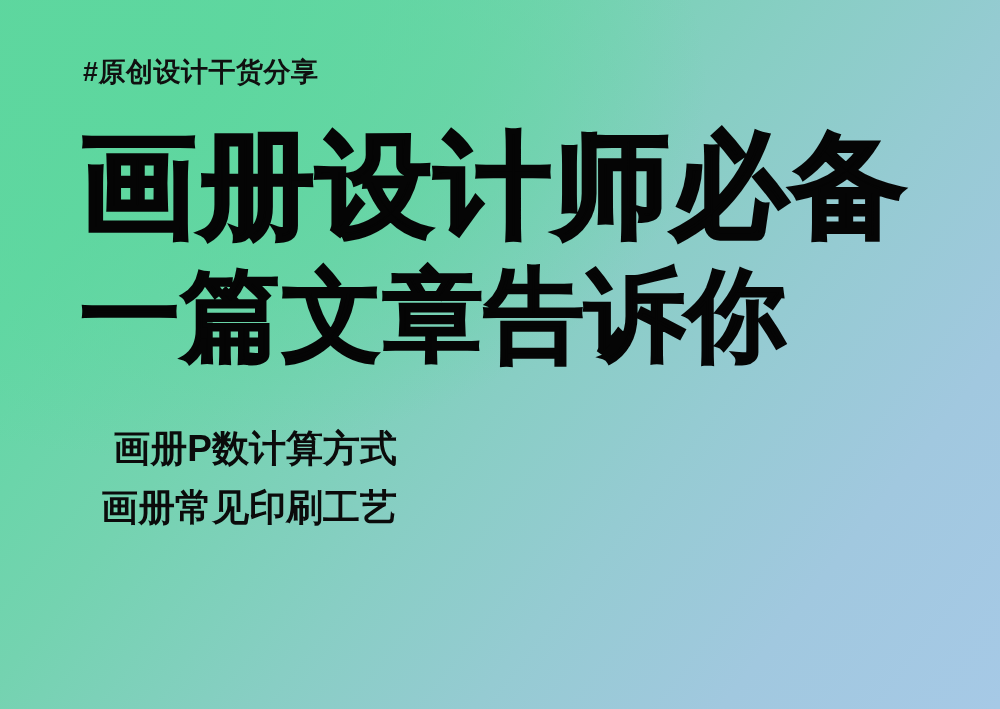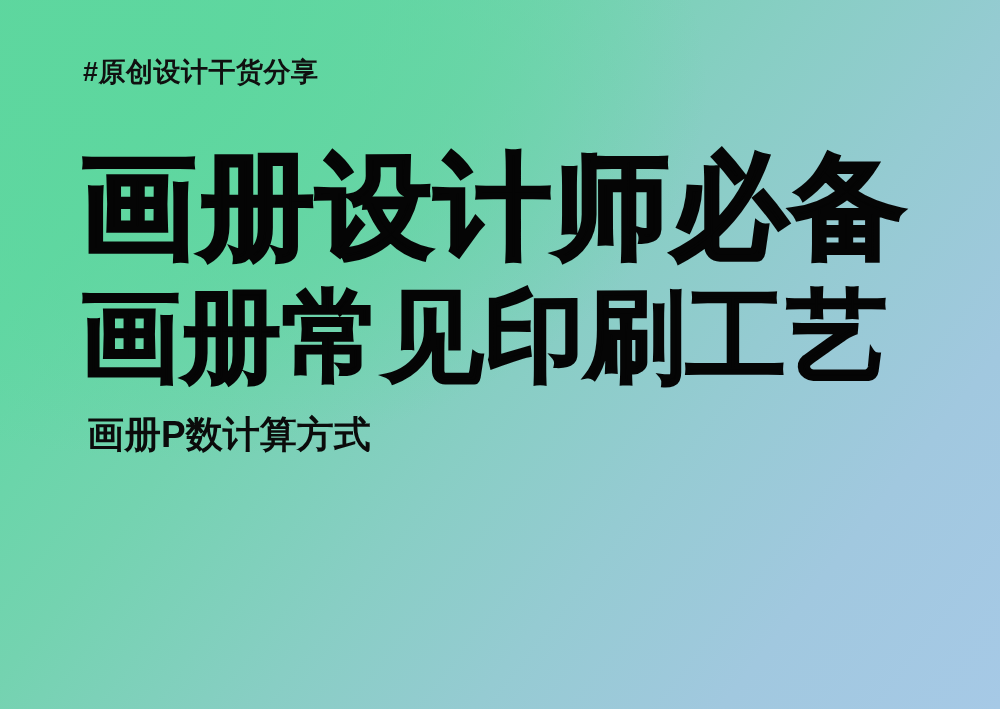"画册设计师必备" .headline-block { font-family: none -> Liberation Mono, monospace; top: 150px -> 138px }
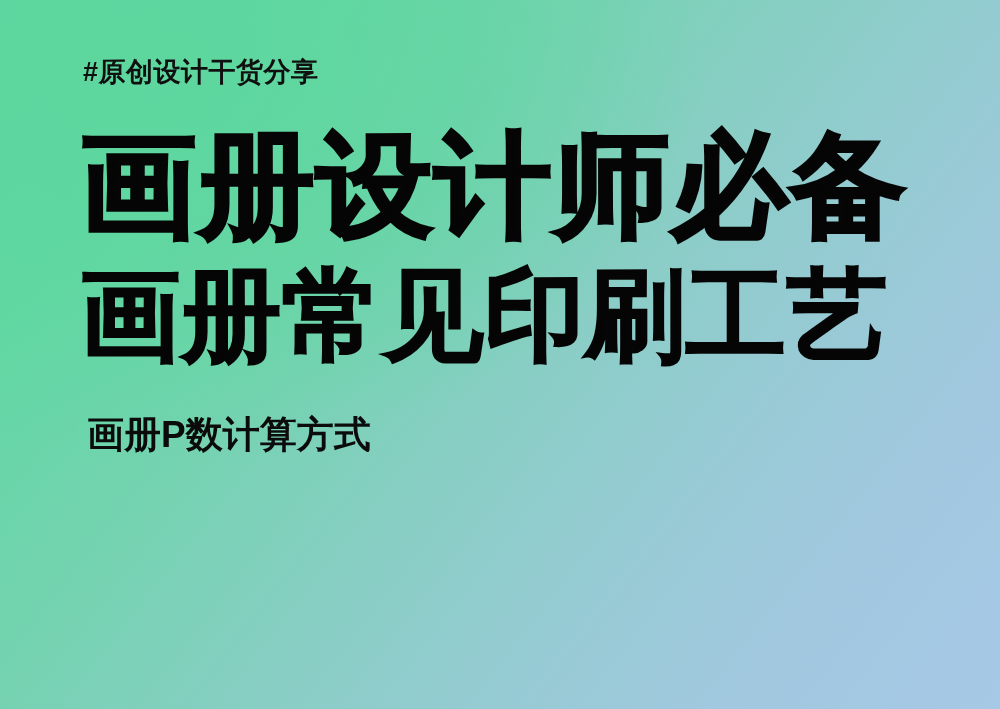"画册常见印刷工艺" div.headline-line { text: 画册常见印刷工艺 -> 一篇文章告诉你 }
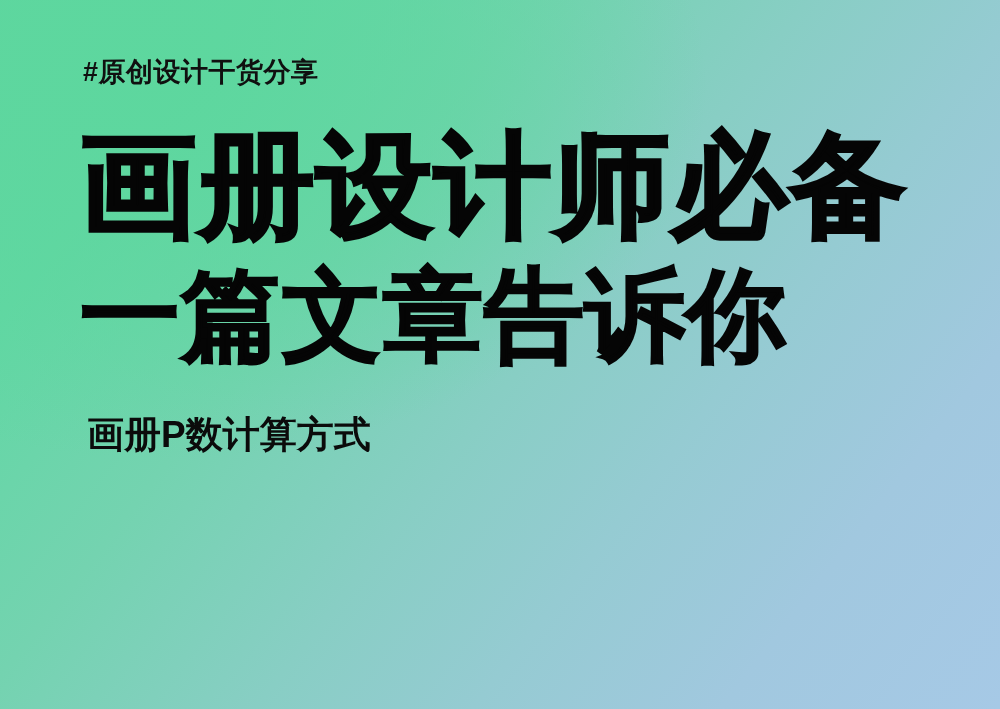"画册P数计算方式" .bullet-list { margin: 4px -> 18px }
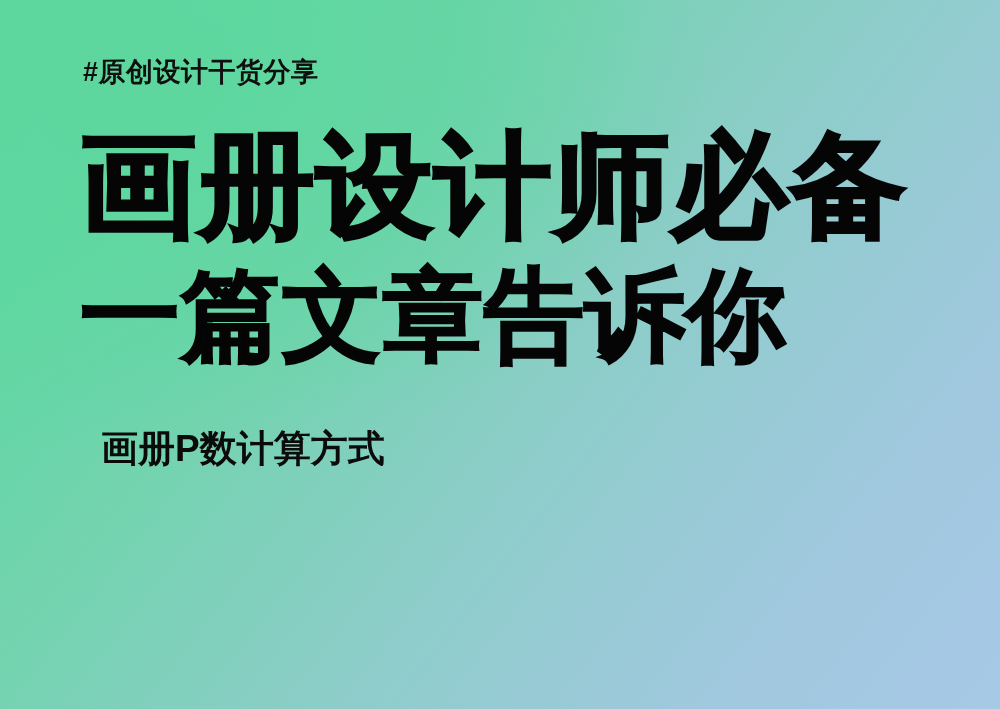"画册常见印刷工艺" li.bullet-item { html: none -> <li>画册常见印刷工艺</li> }
